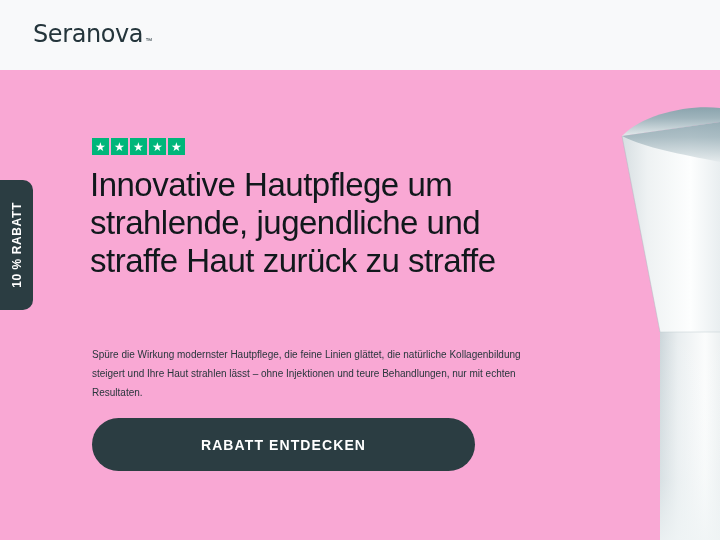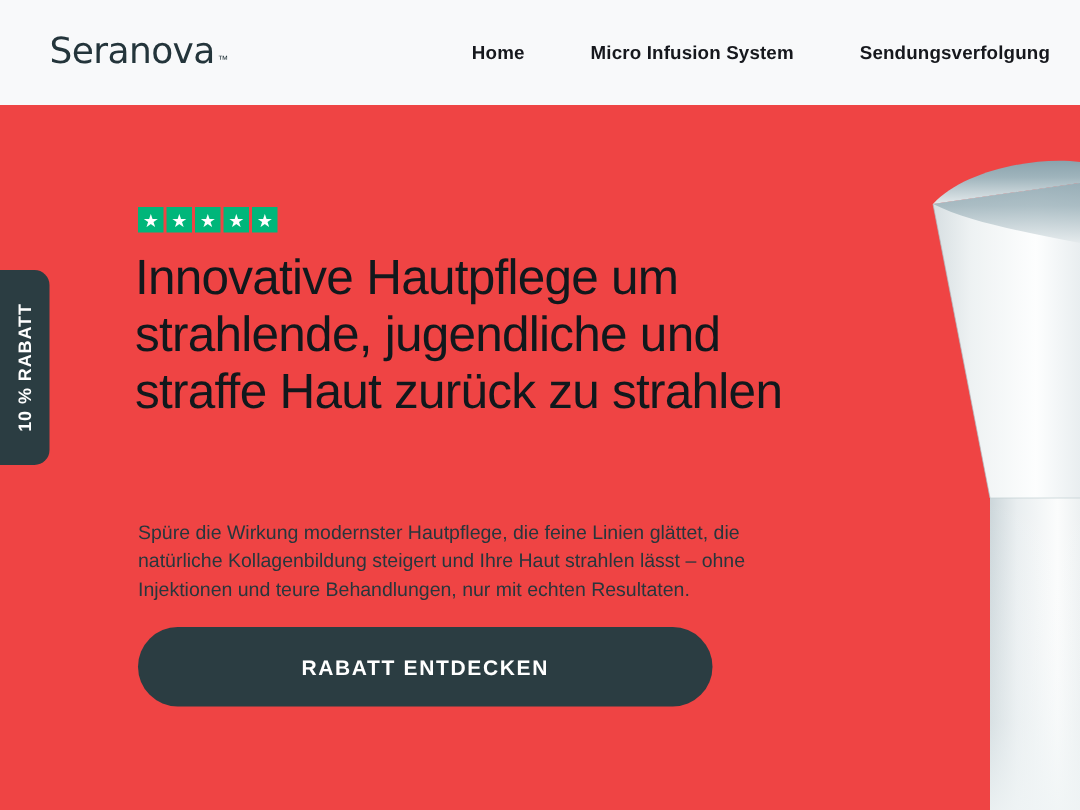"Seranova" .page { background: #ef4444 -> #f9a8d4 }
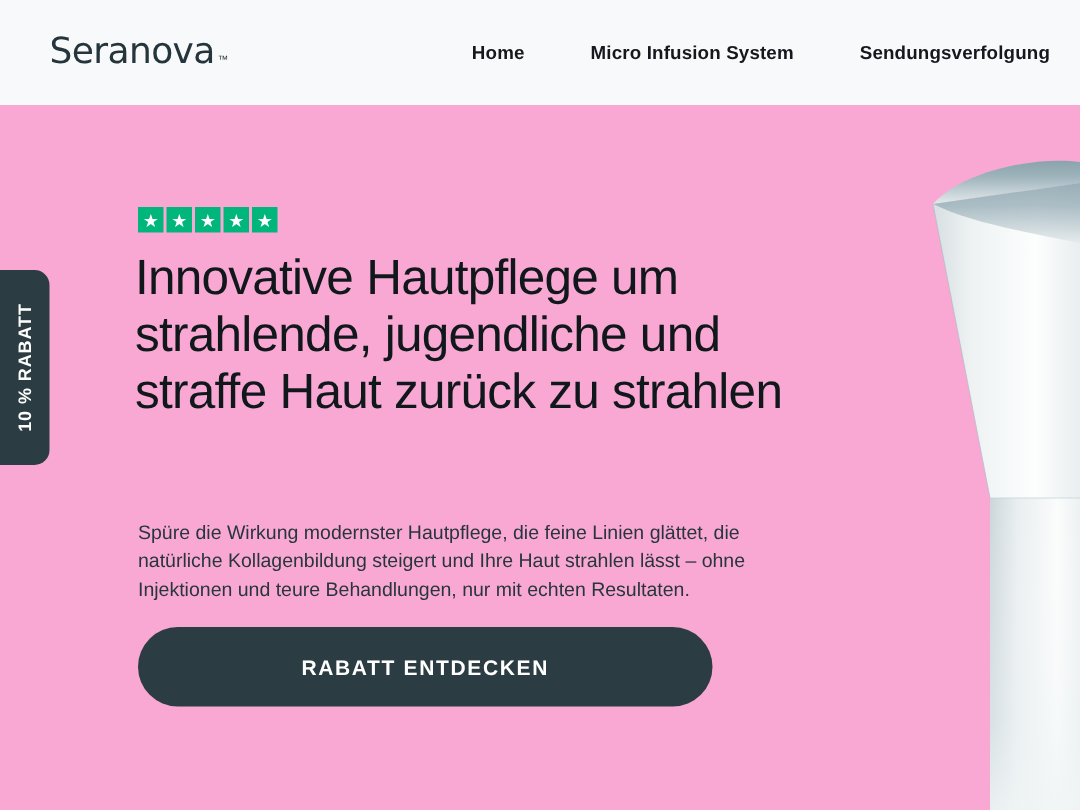"Home" div.nav { html: <div> <div>Home</div> <div>Micro Infusion System</div> <div>Sendungsverfolgung</div> </div> -> none }
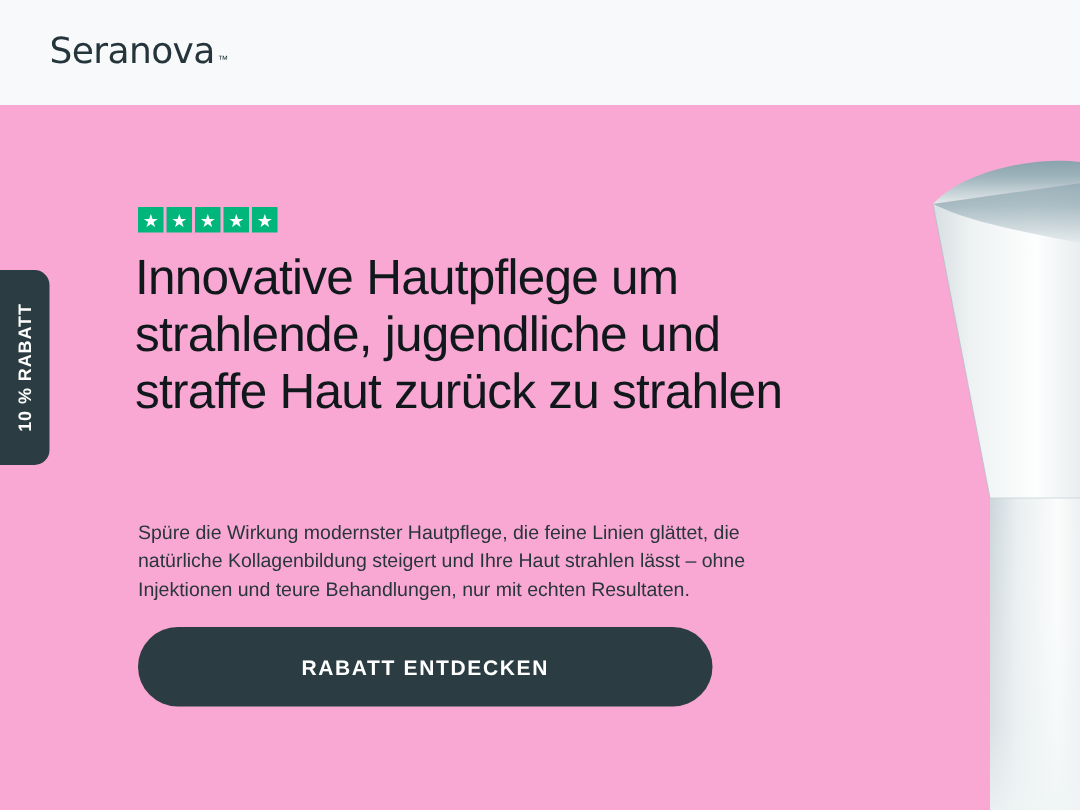"zurück zu strahlen" span { text: strahlen -> straffe }
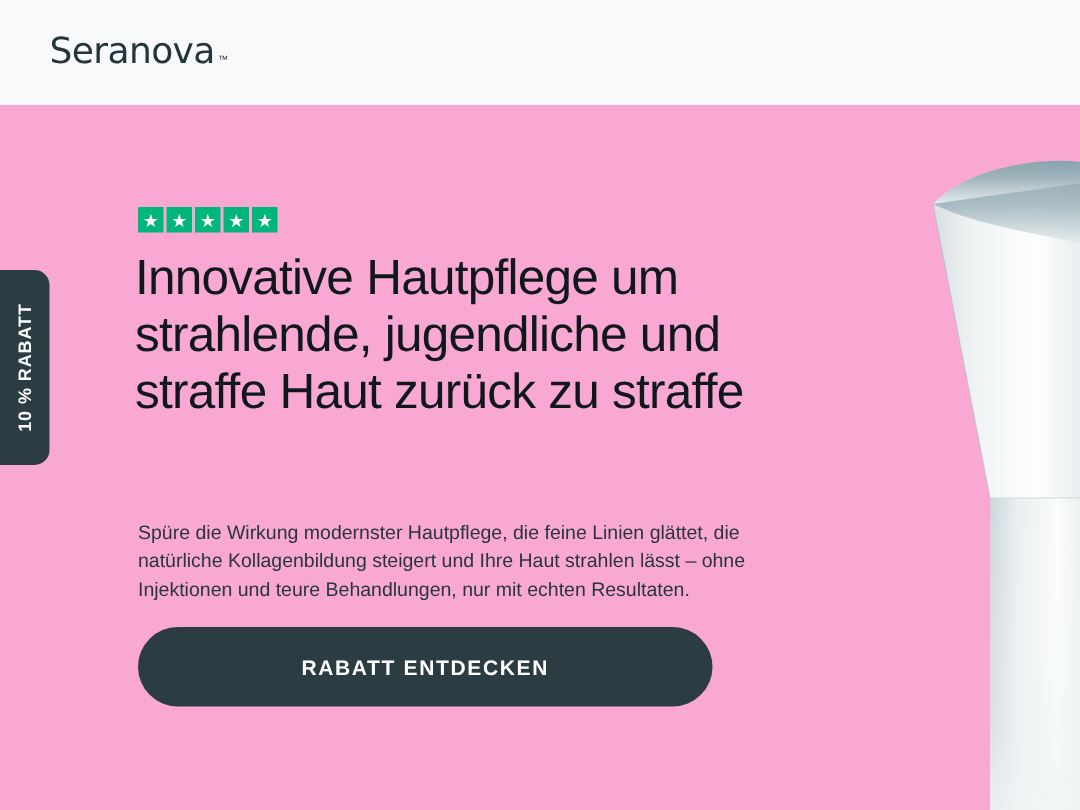"Spüre die Wirkung modernster Hautpflege," .subcopy { font-size: 13px -> 10px }
